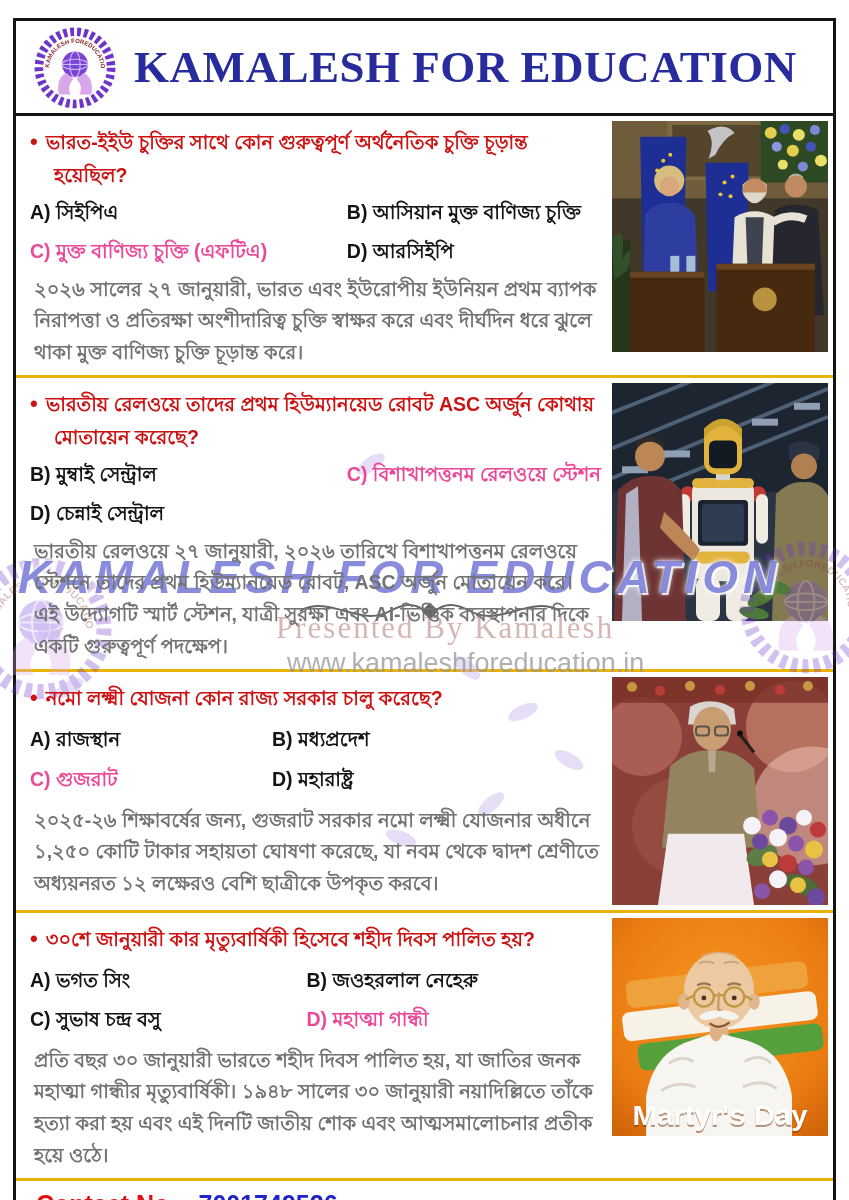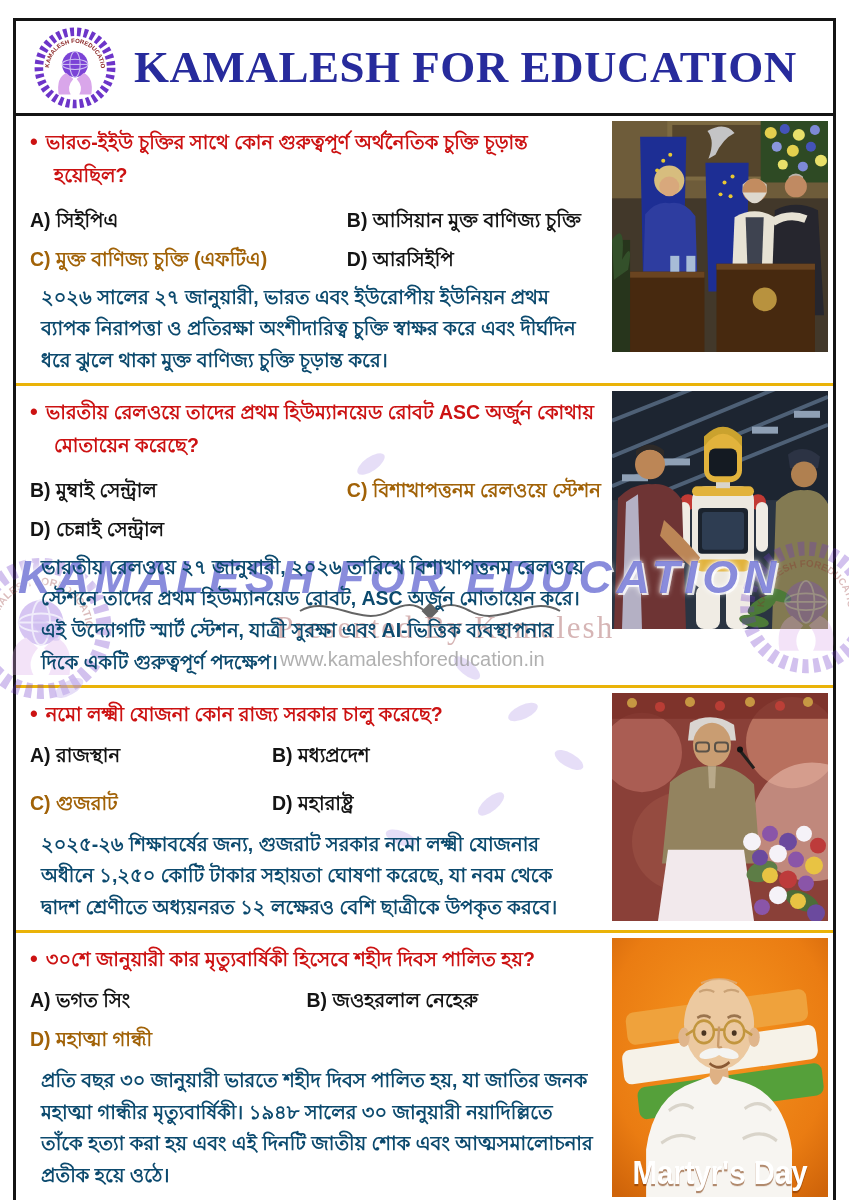"A) সিইপিএ" .opts { margin: 14px 0 5px -> 6px 0 5px }
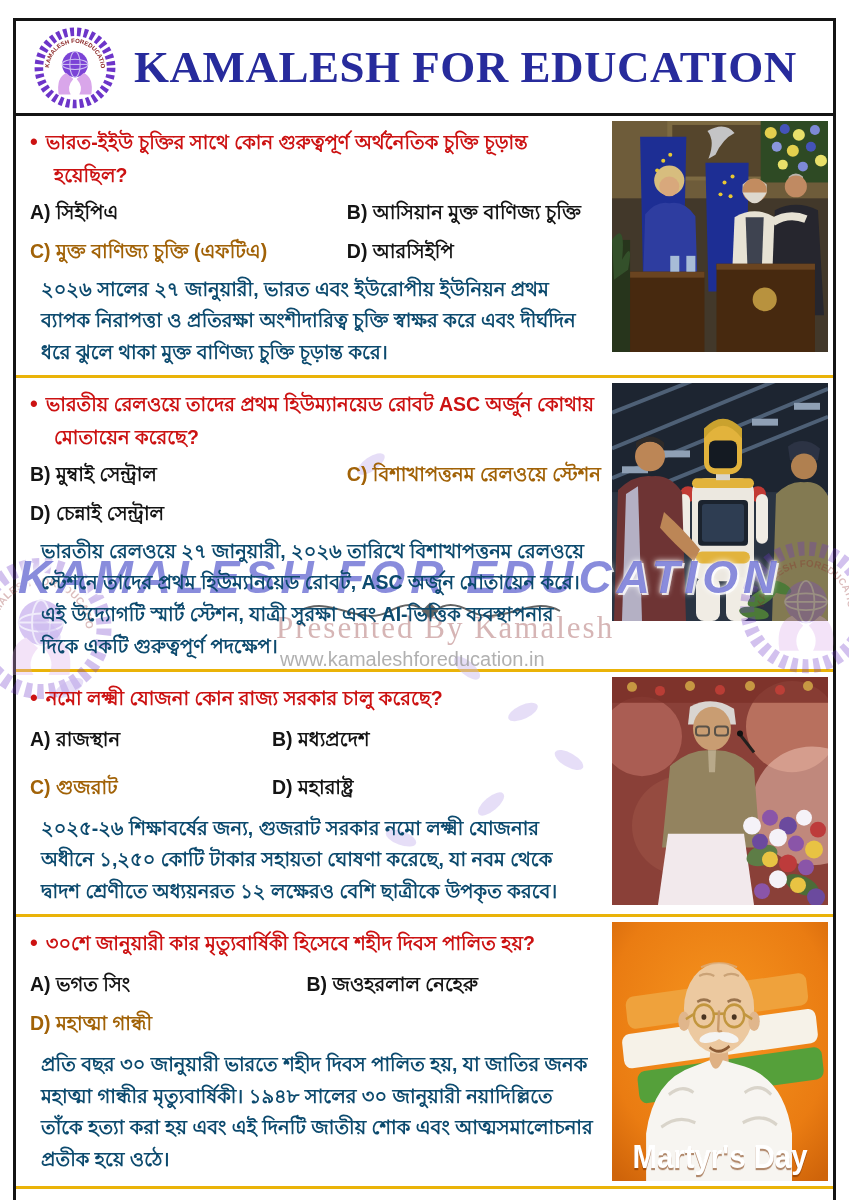"C) মুক্ত বাণিজ্য চুক্তি (এফটিএ)" .opt.correct { color: #a16207 -> #ec4899 }
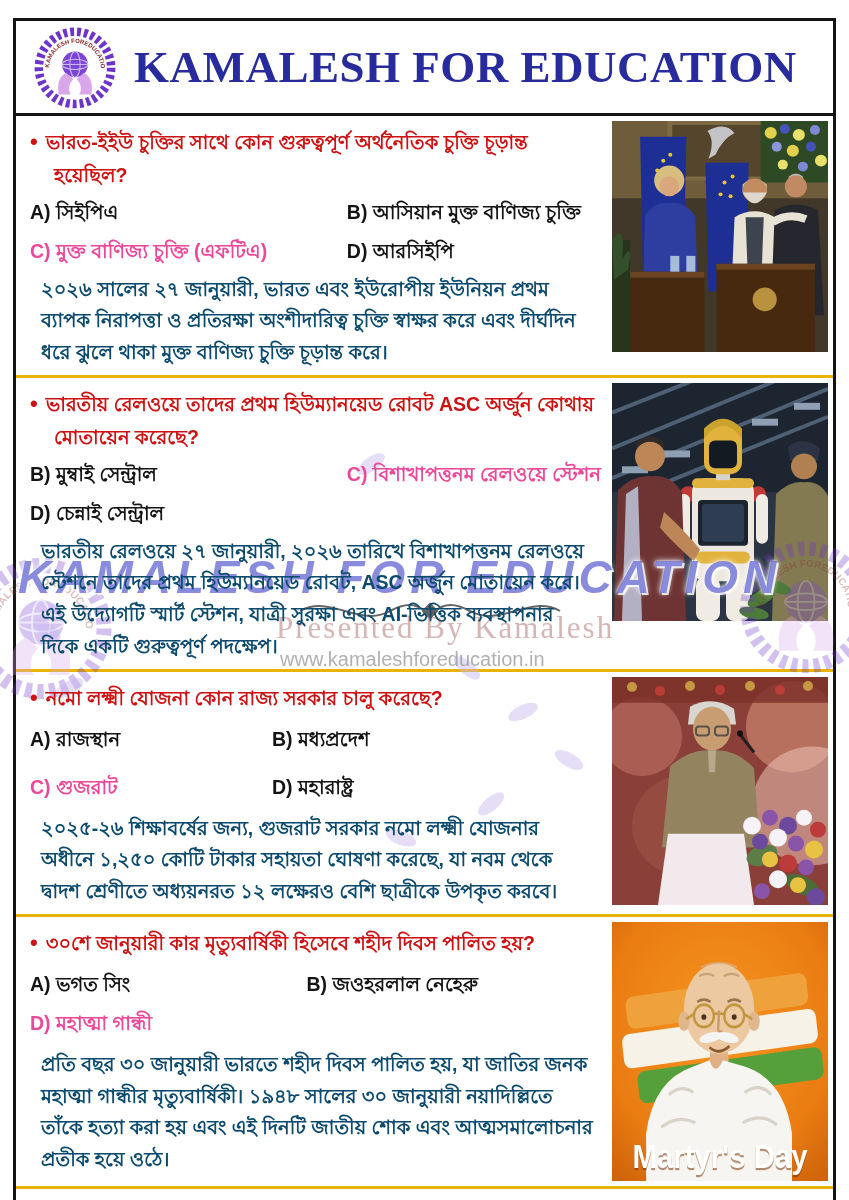"২০২৬ সালের ২৭ জানুয়ারী, ভারত" .expl { color: #0c4a6e -> #737373; margin: 3px 11px 0 -> 3px 4px 0 }
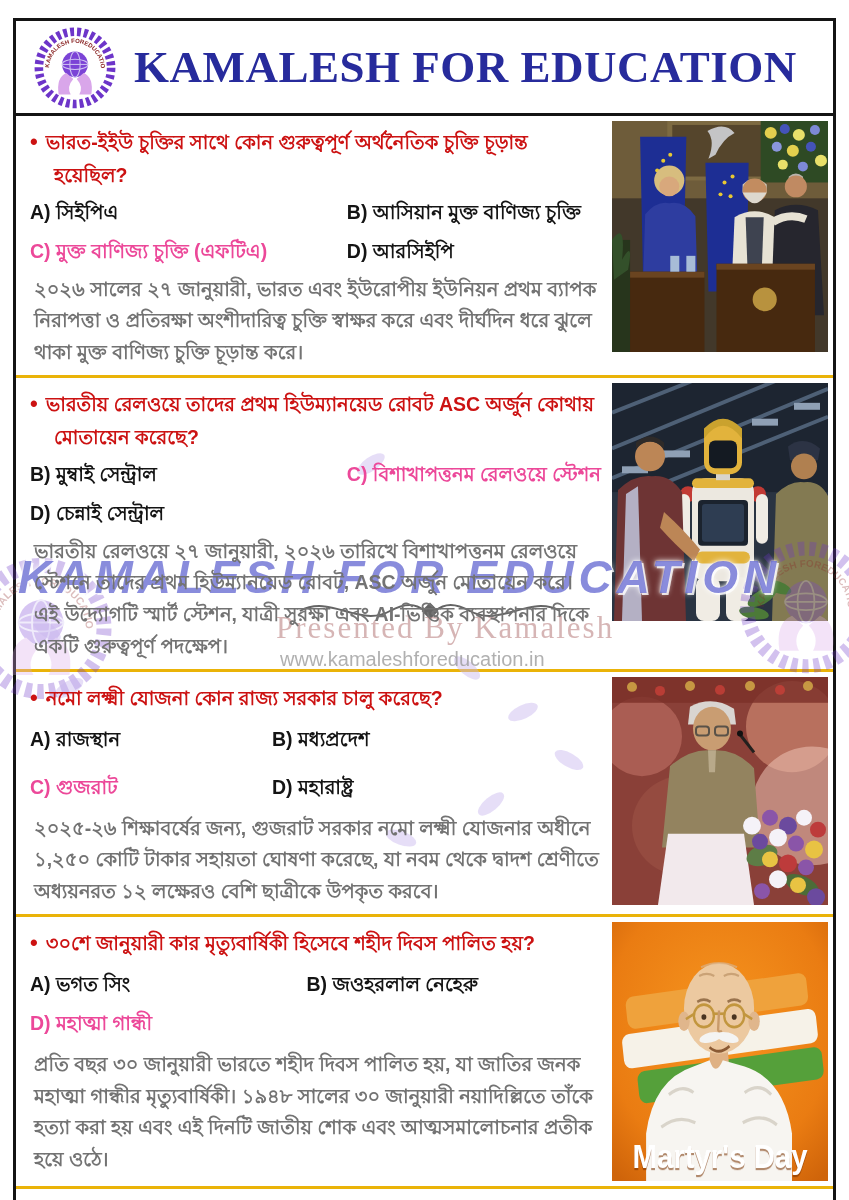"www.kamaleshforeducation.in" .wm-site { font-size: 20px -> 27px; left: 280px -> 287px }
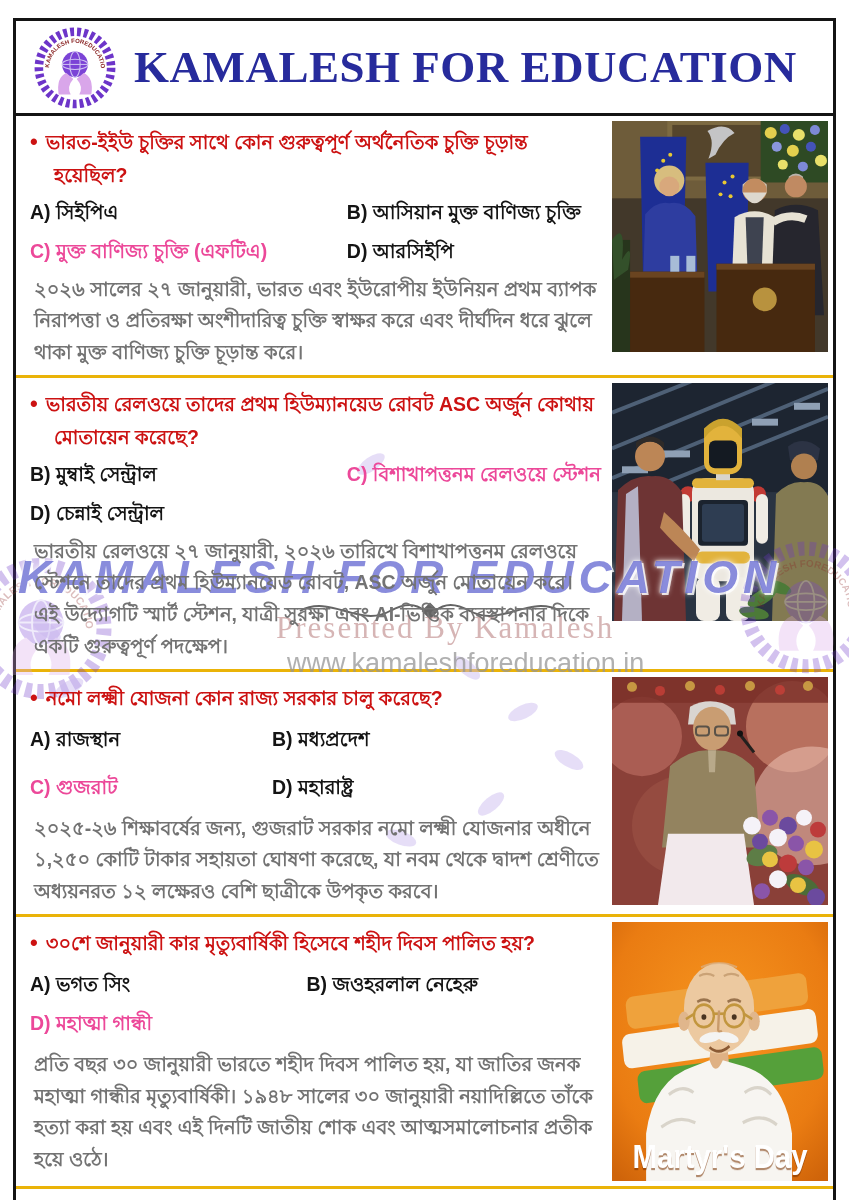"A) রাজস্থান" .s3 .opts { row-gap: 16px -> 8px }
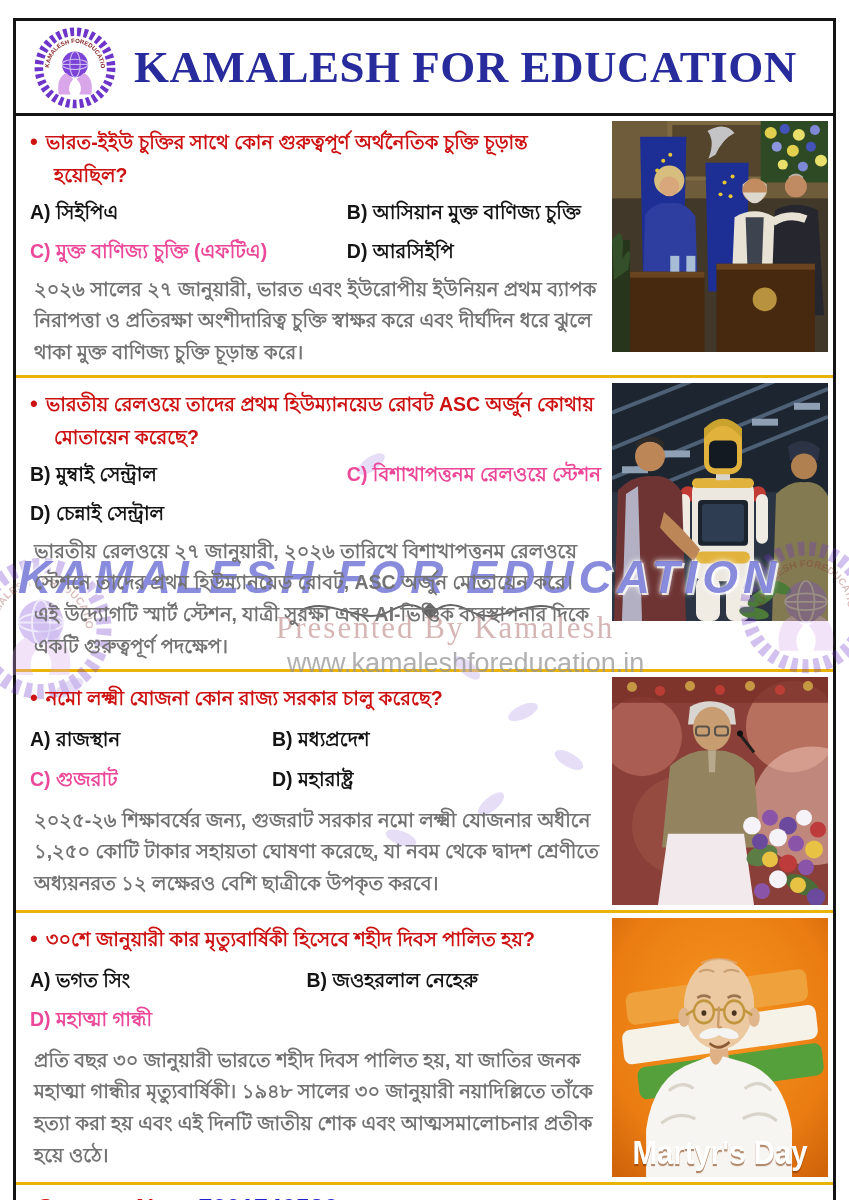"C) সুভাষ চন্দ্র বসু" div.opt { html: none -> <div><span>C)</span> <span>সুভাষ চন্দ্র বসু</span></div> }
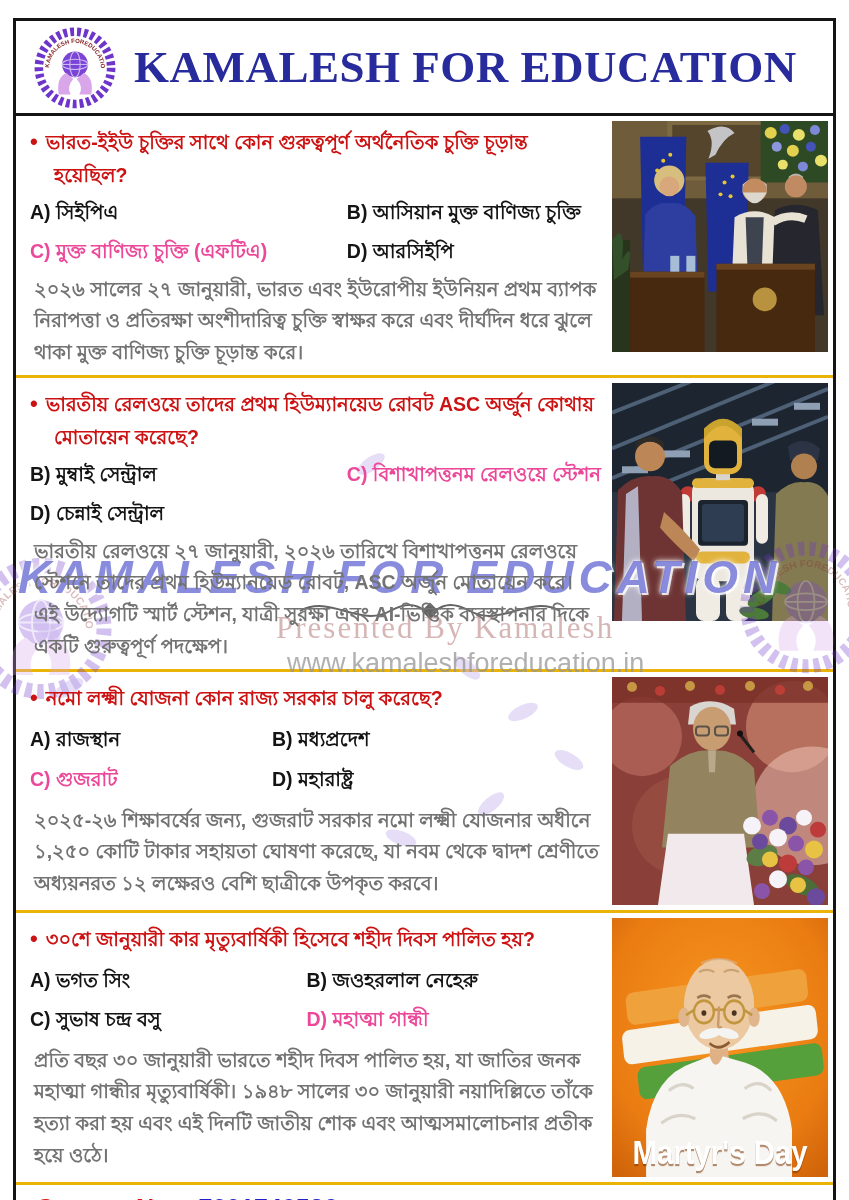"Martyr's Day" .s4 .qimg { height: 259px -> 218px }
